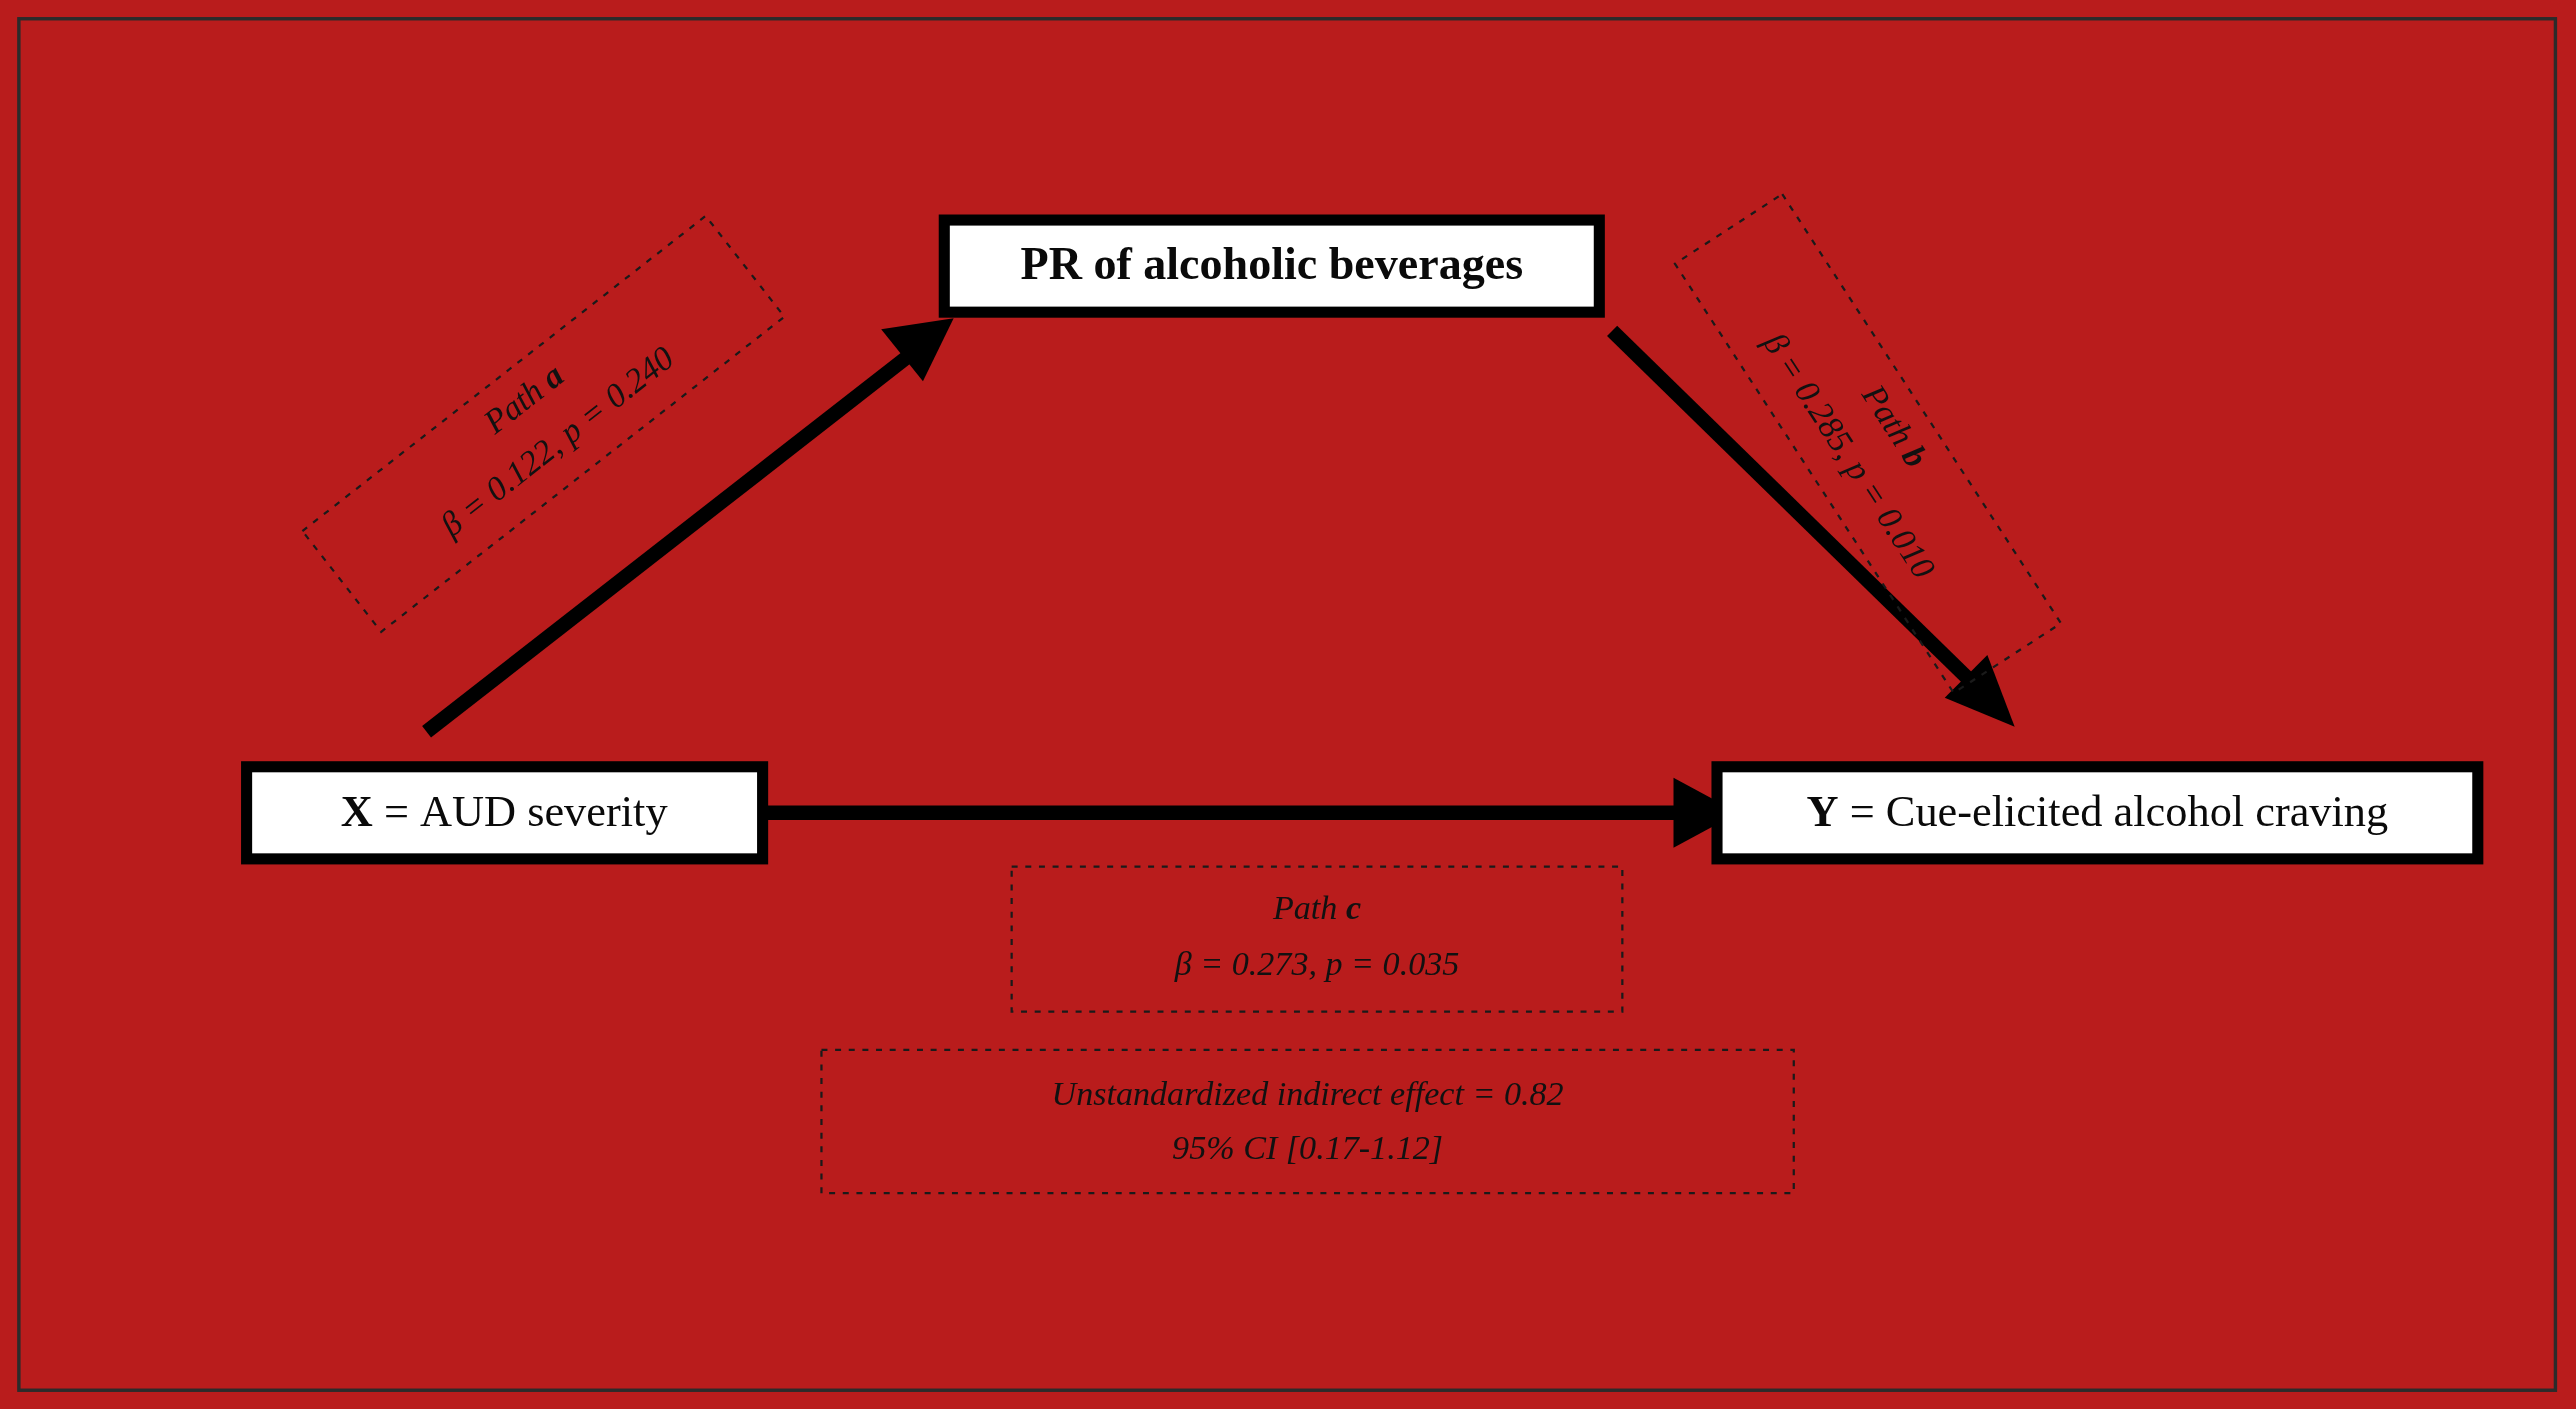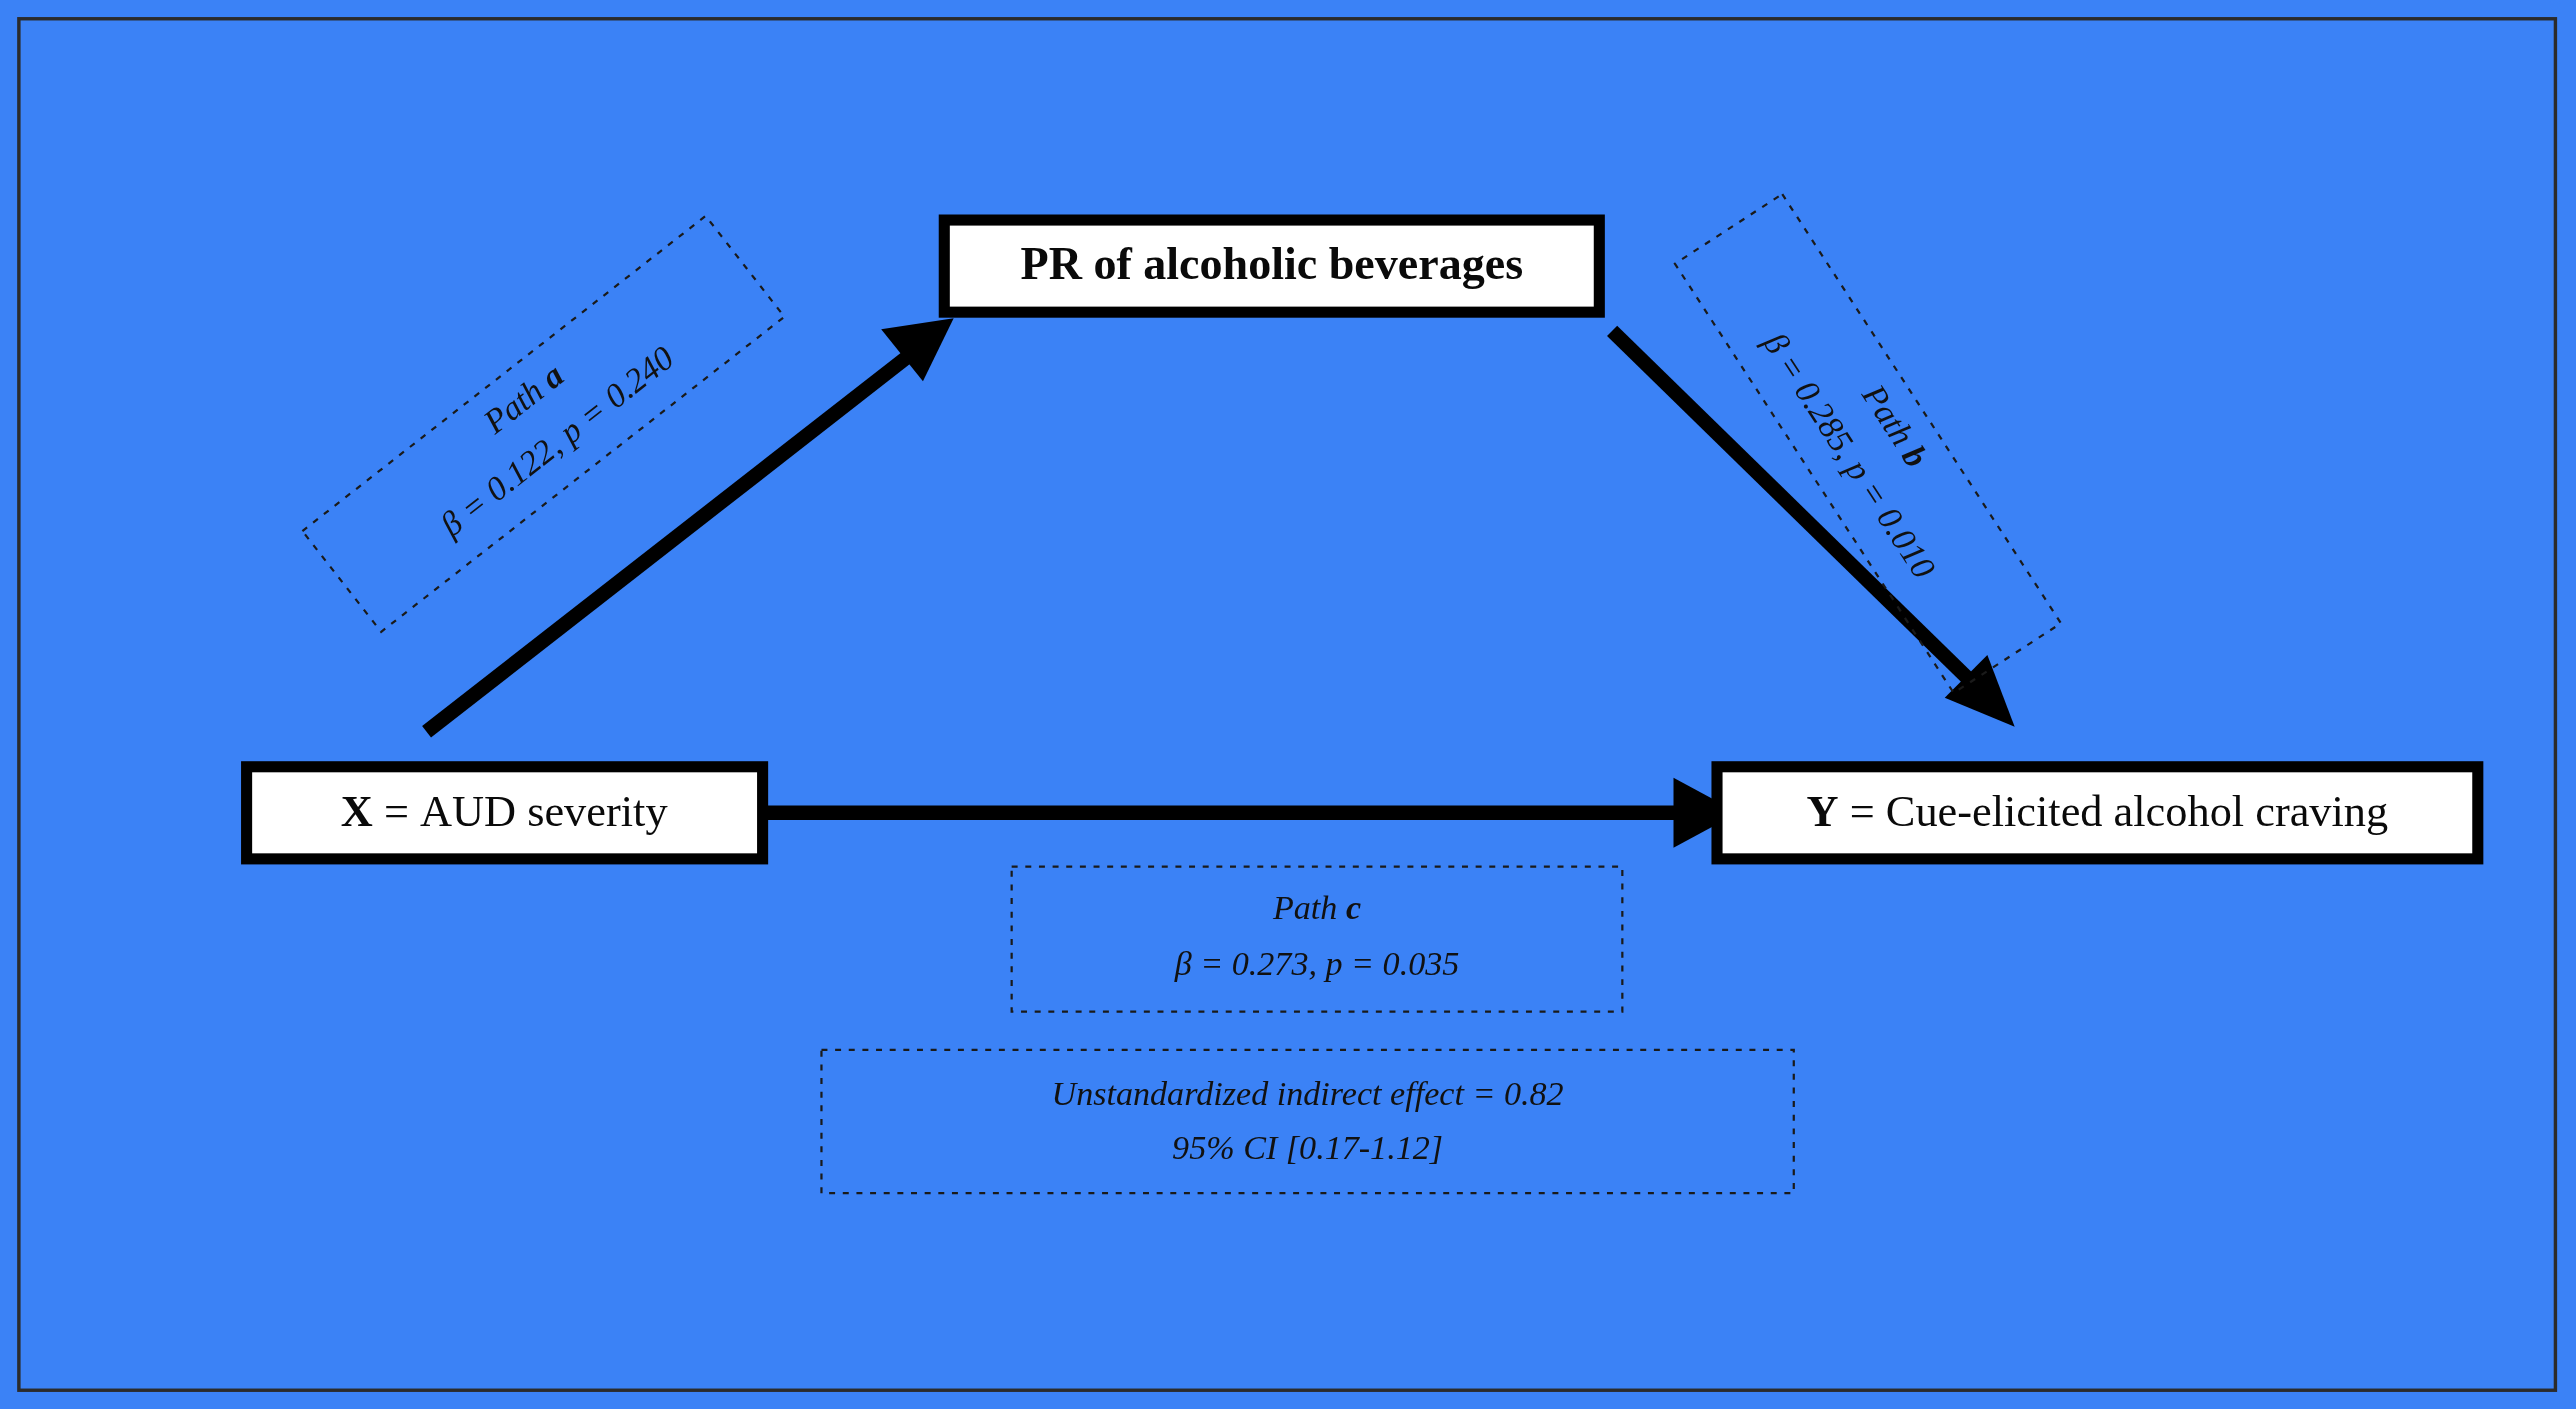"PR of alcoholic beverages" #figure-root { background: #3b82f6 -> #b91c1c }
